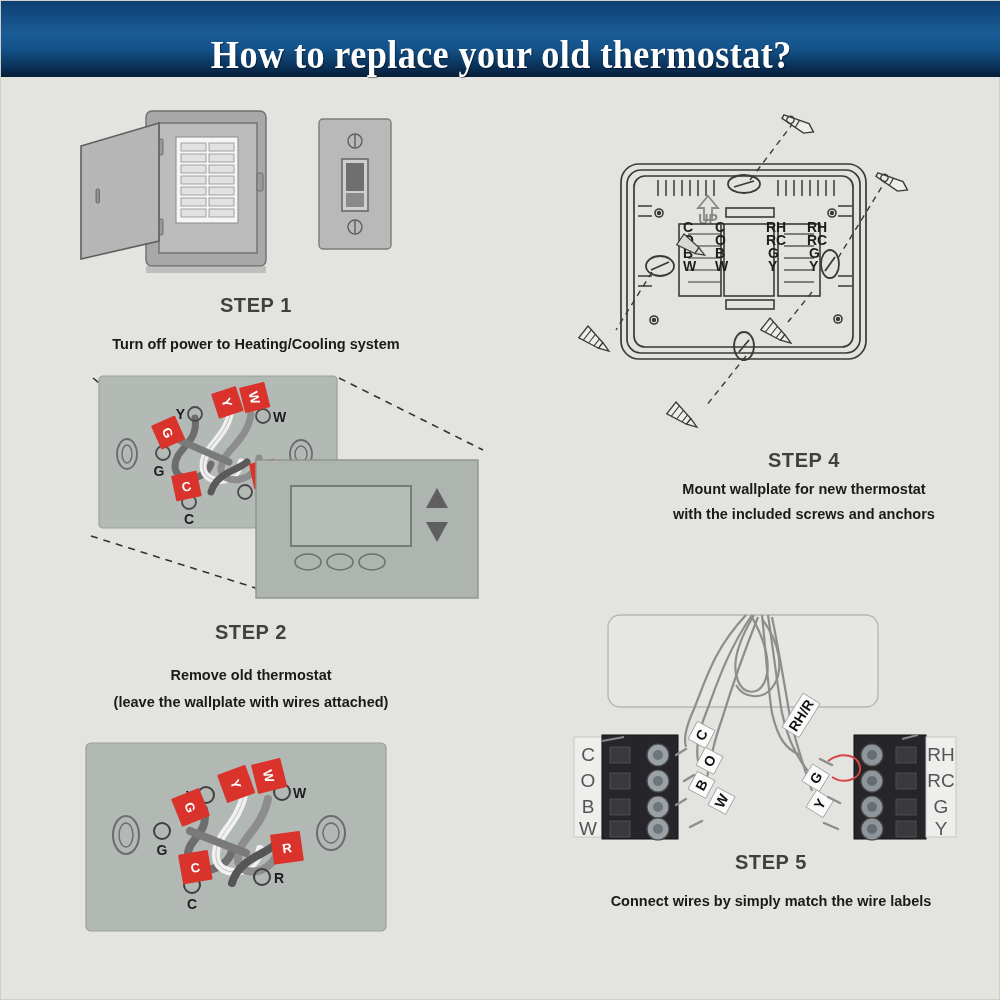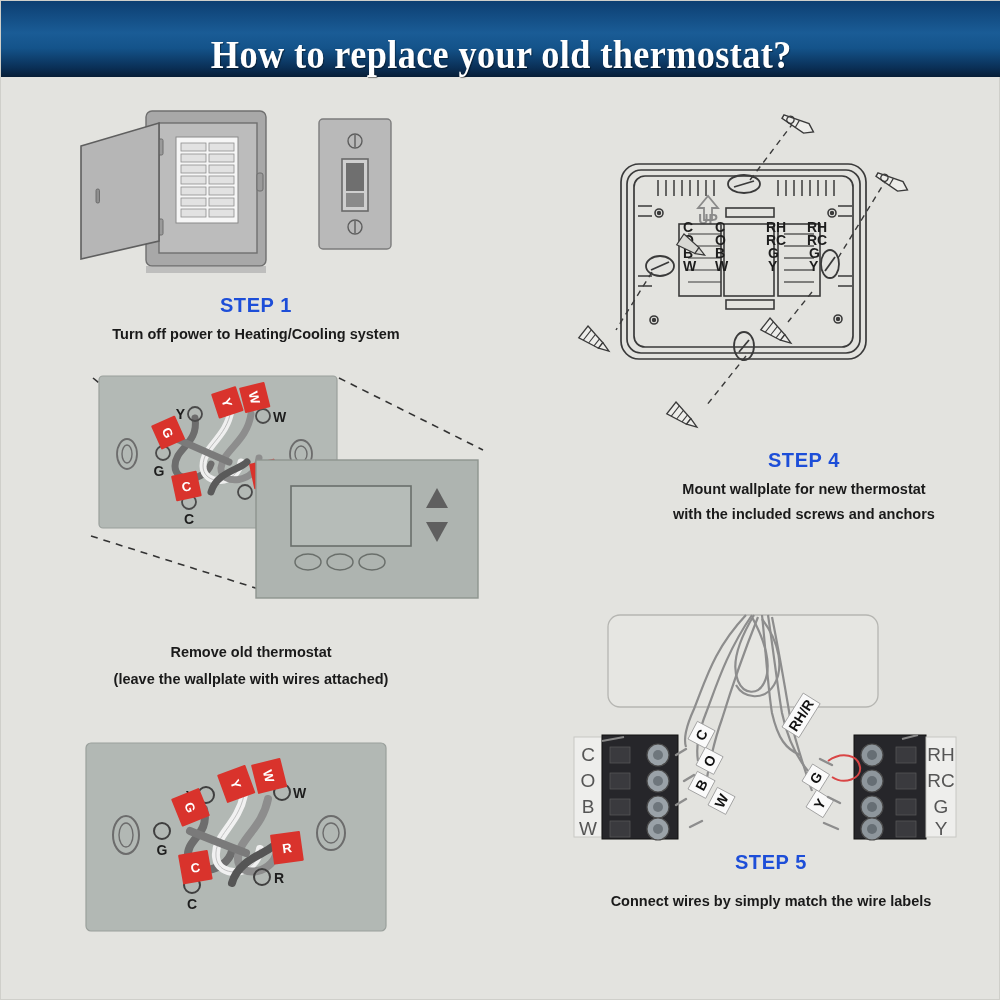"STEP 1" .step-label { color: #1d4ed8 -> #404040 }
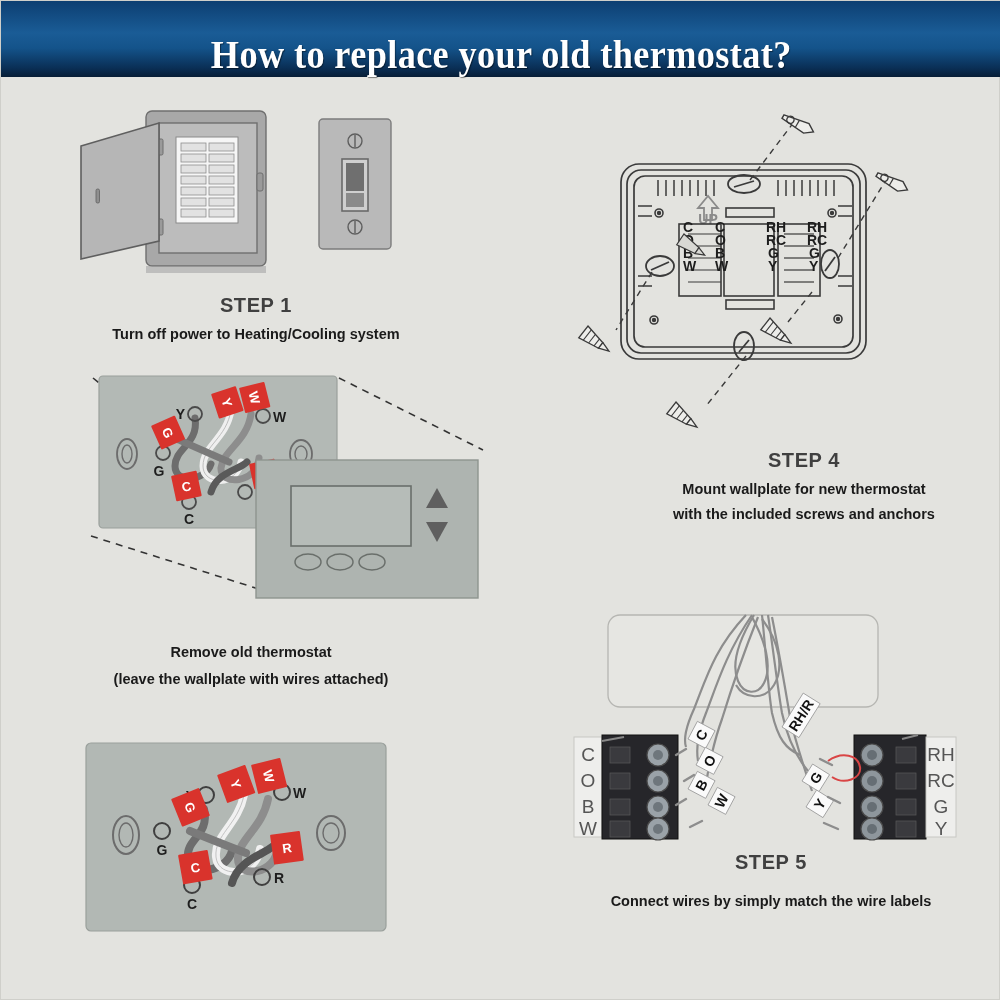"Turn off power to Heating/Cooling" div.step-text { margin-top: 6px -> 16px }
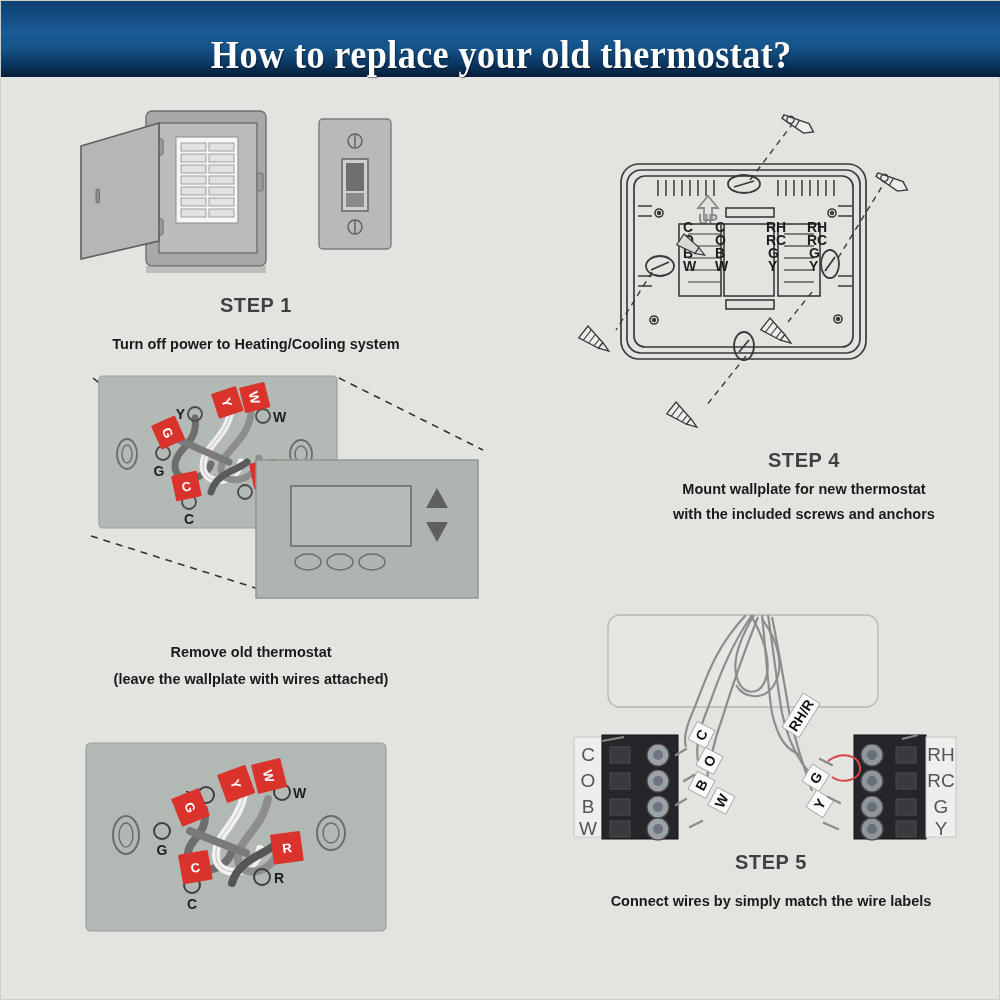"STEP 2" div.step-label { html: none -> <div>STEP 2</div> }
